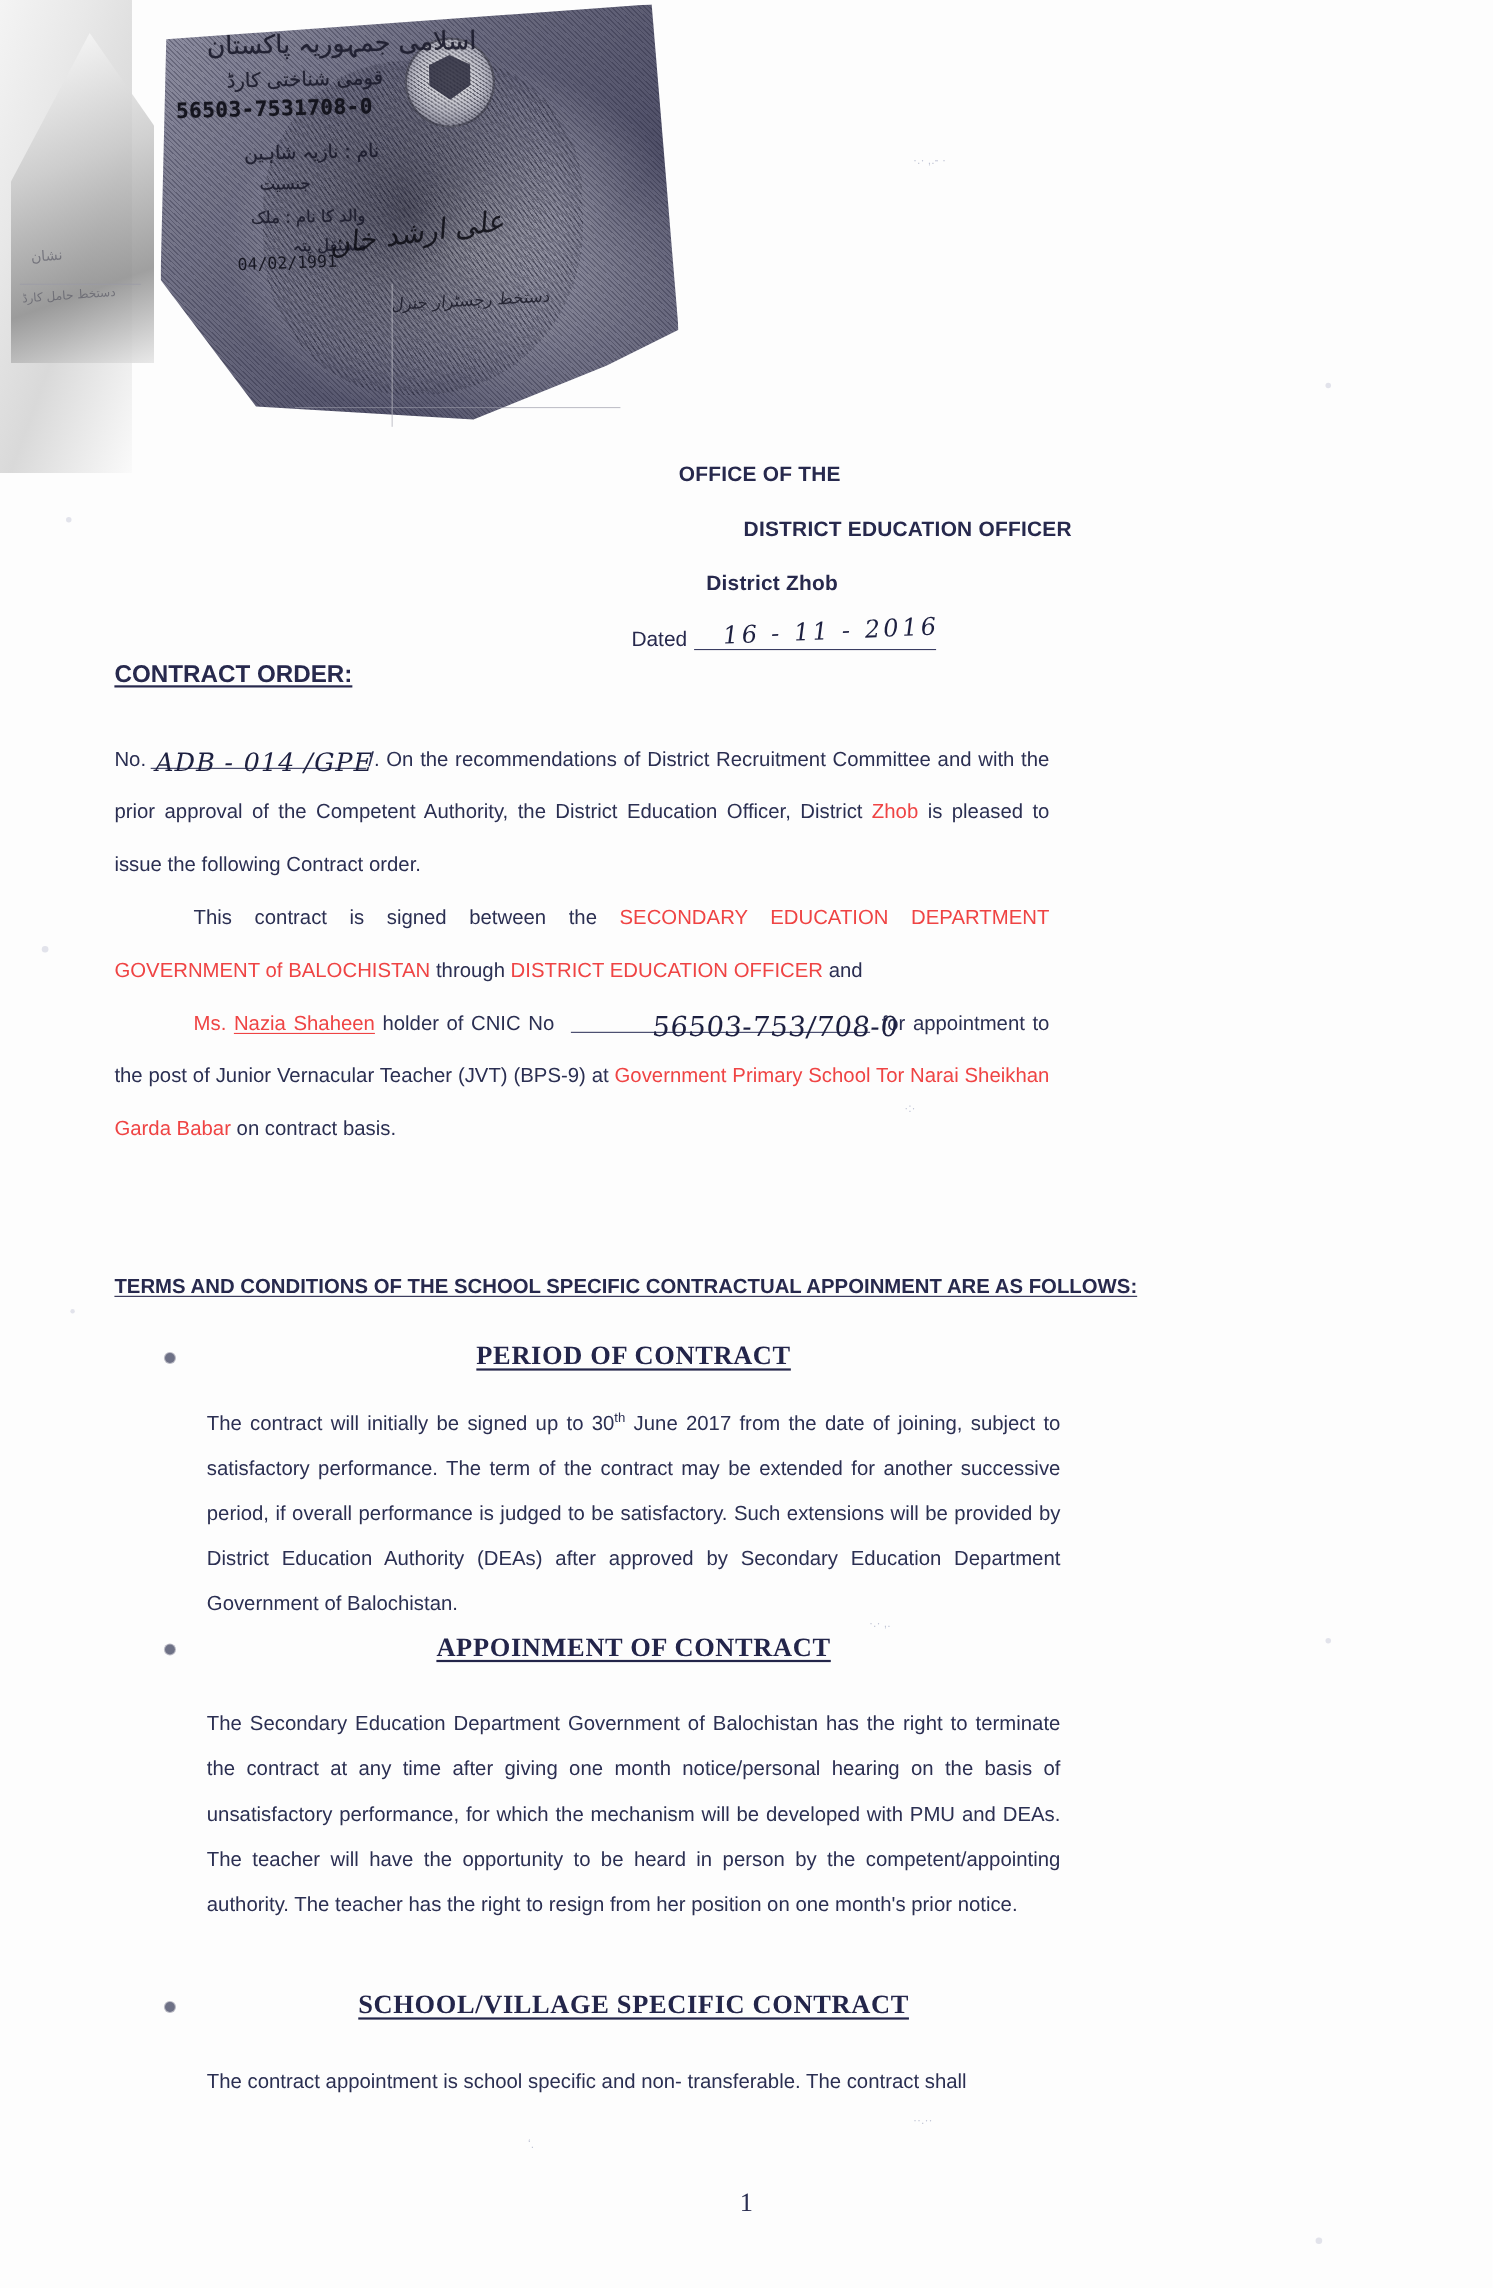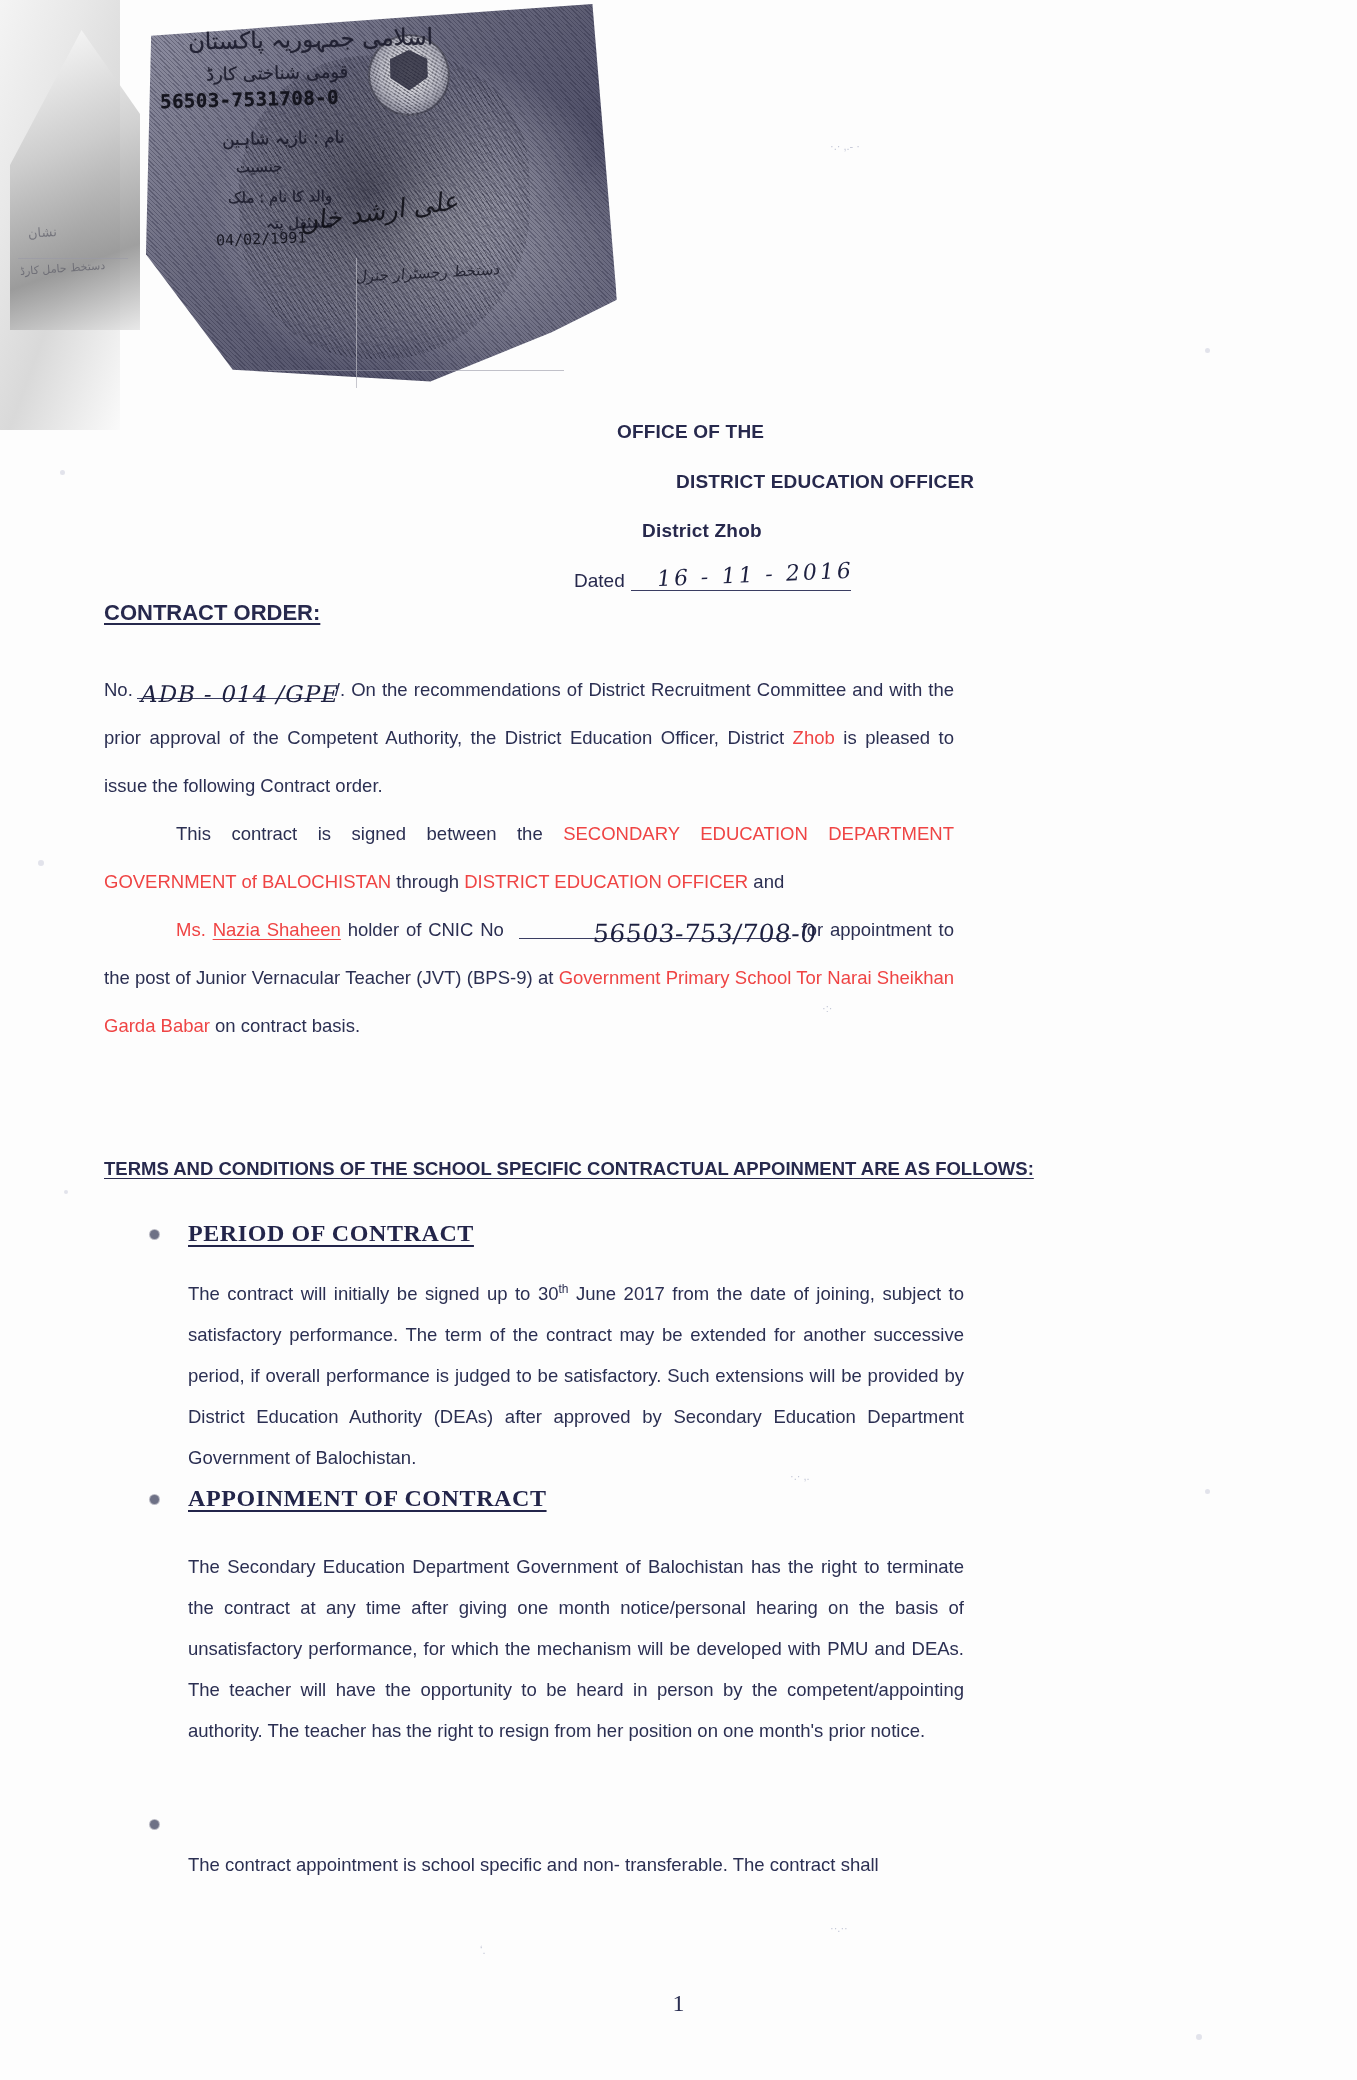"PERIOD OF CONTRACT" .clause-head { text-align: none -> center }
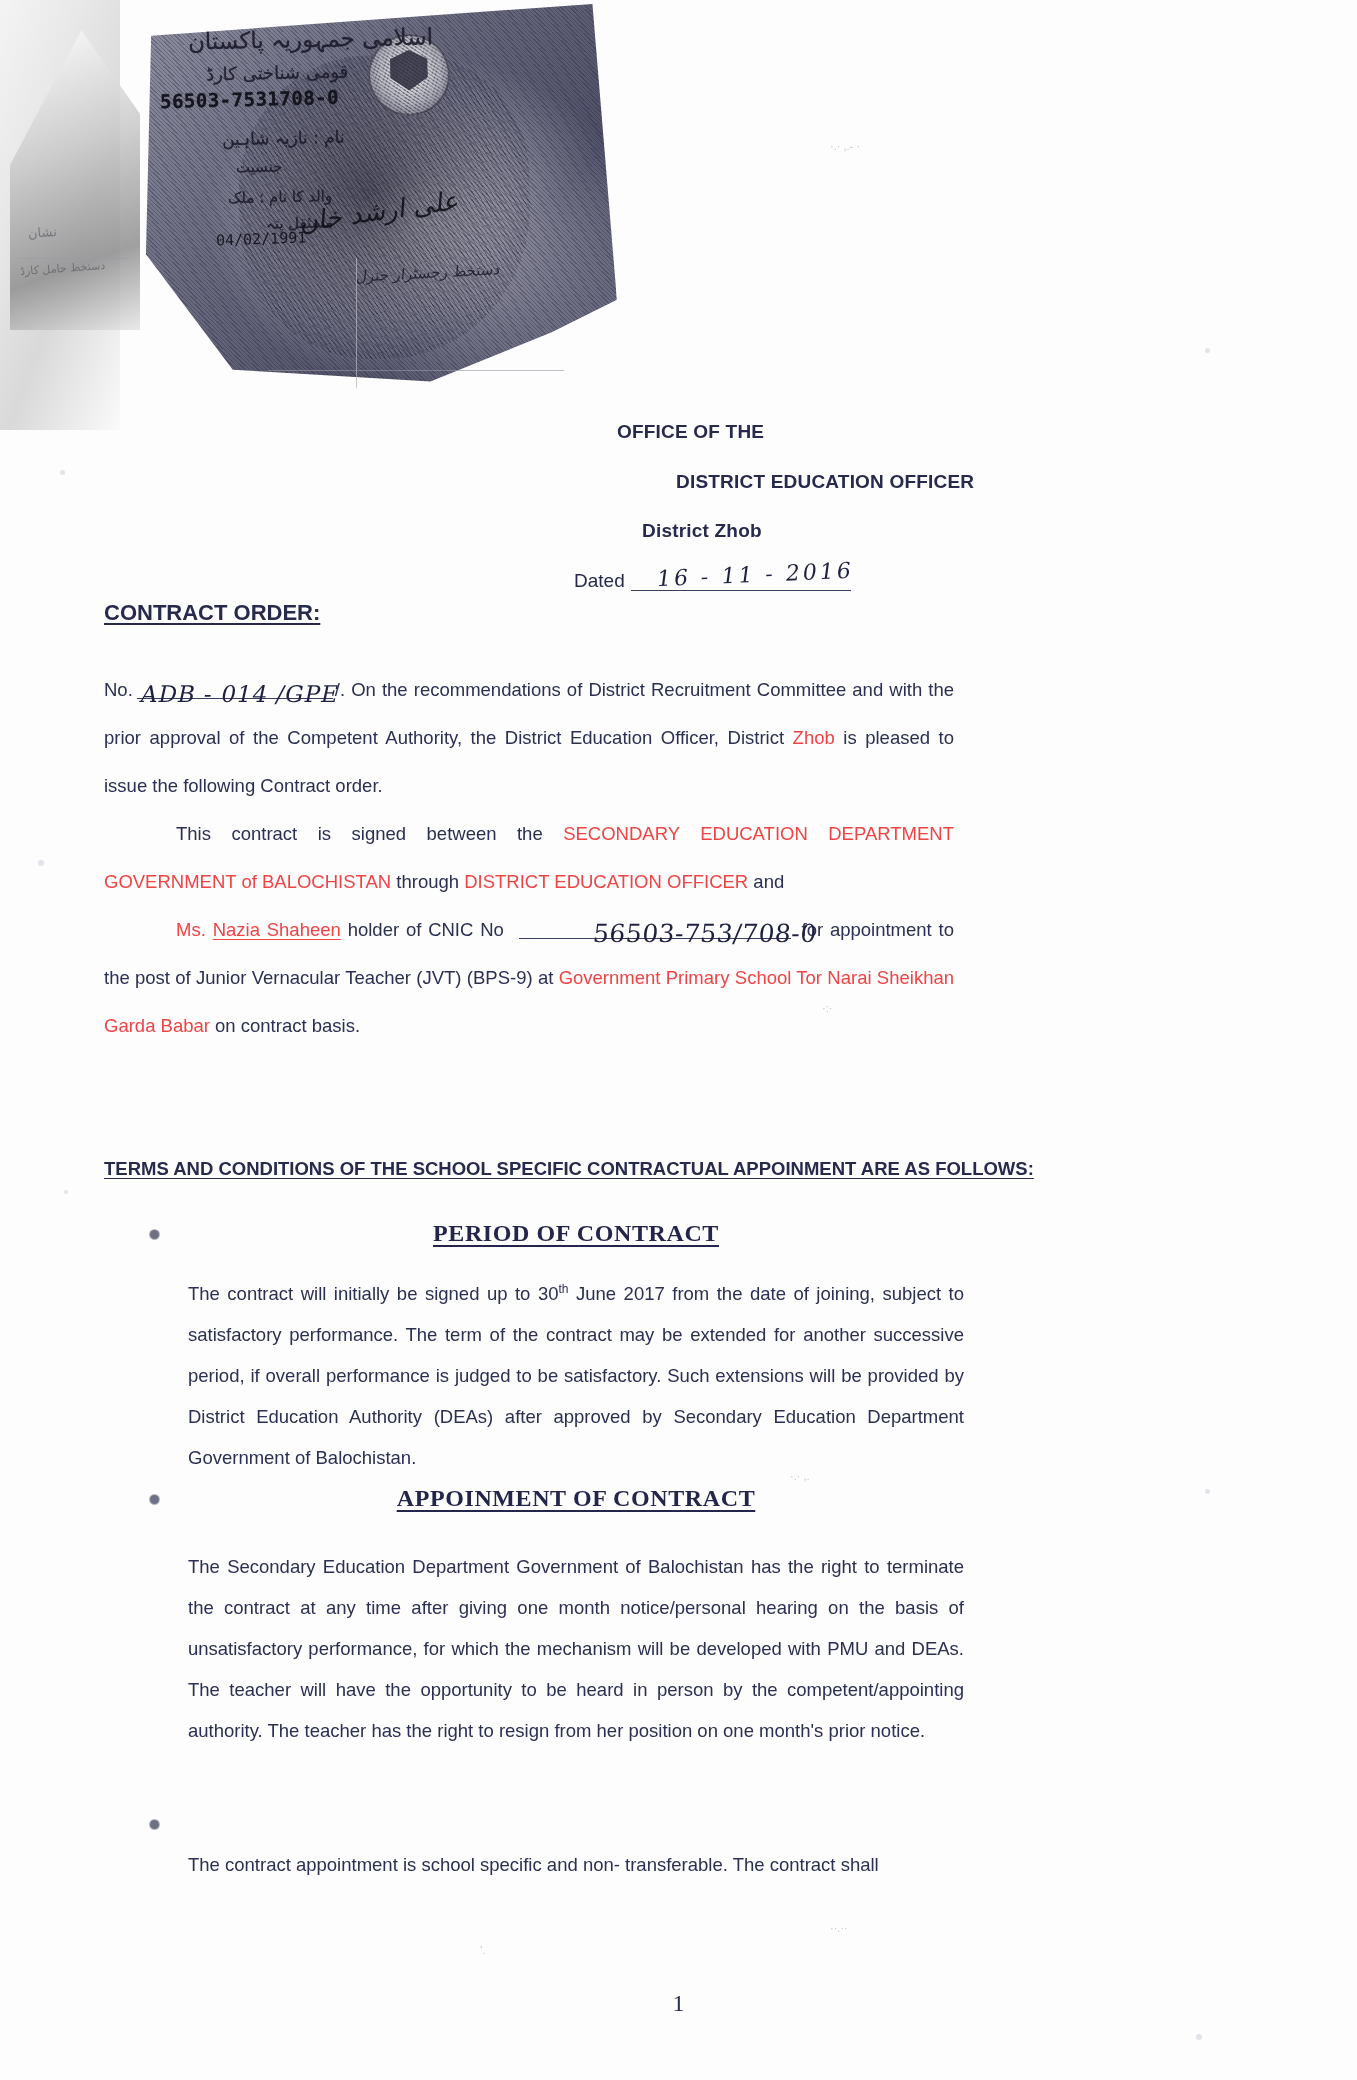"SCHOOL/VILLAGE SPECIFIC CONTRACT" span.txt { html: none -> <span>SCHOOL/VILLAGE SPECIFIC CONTRACT</span> }
